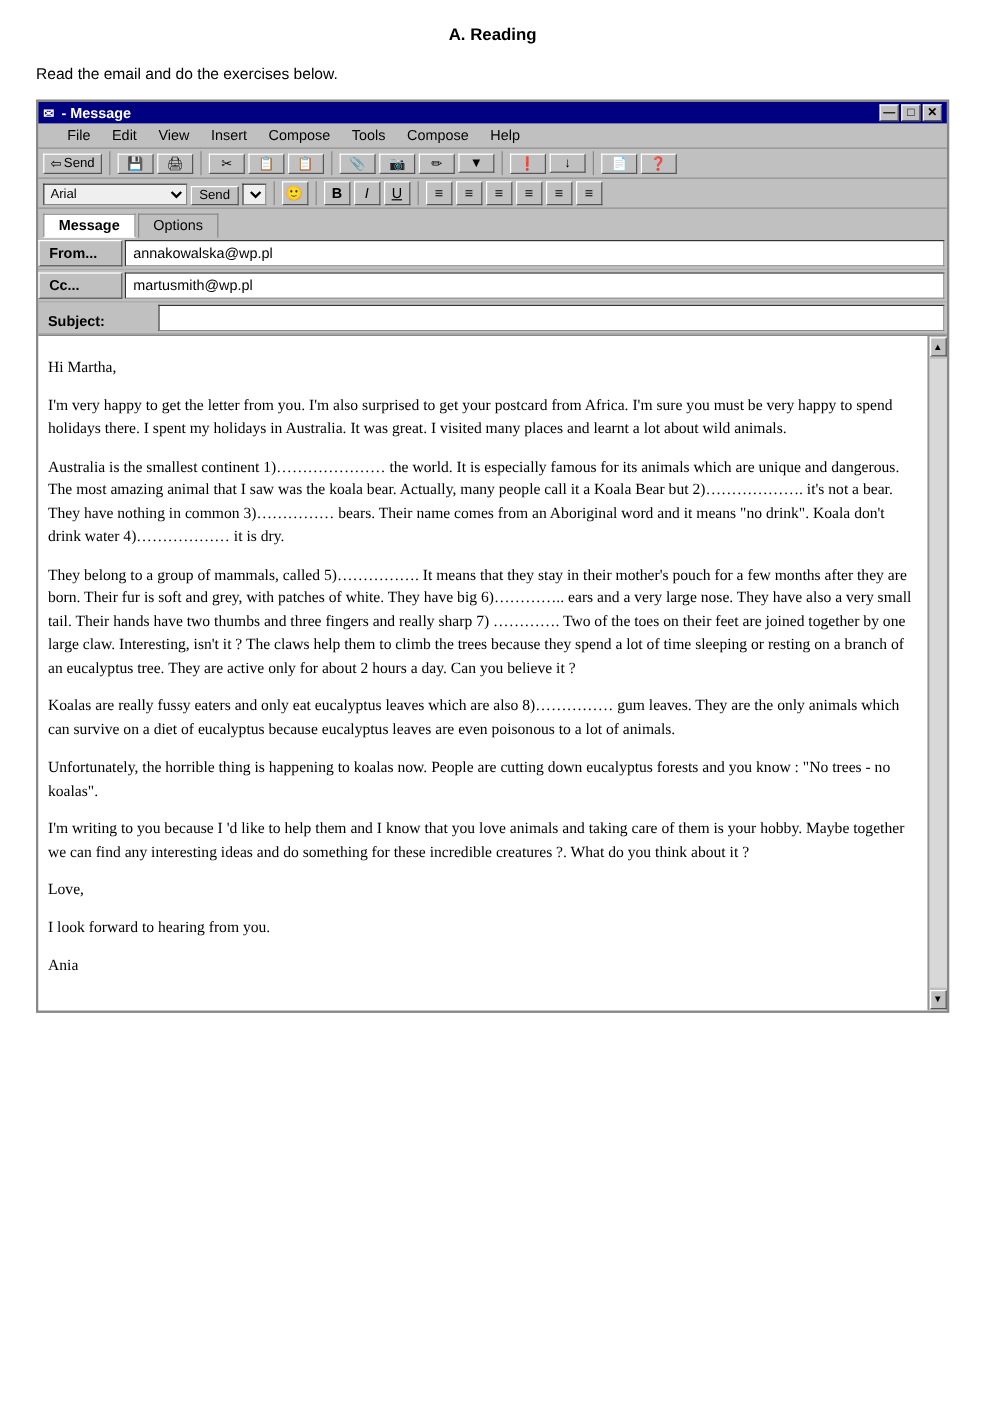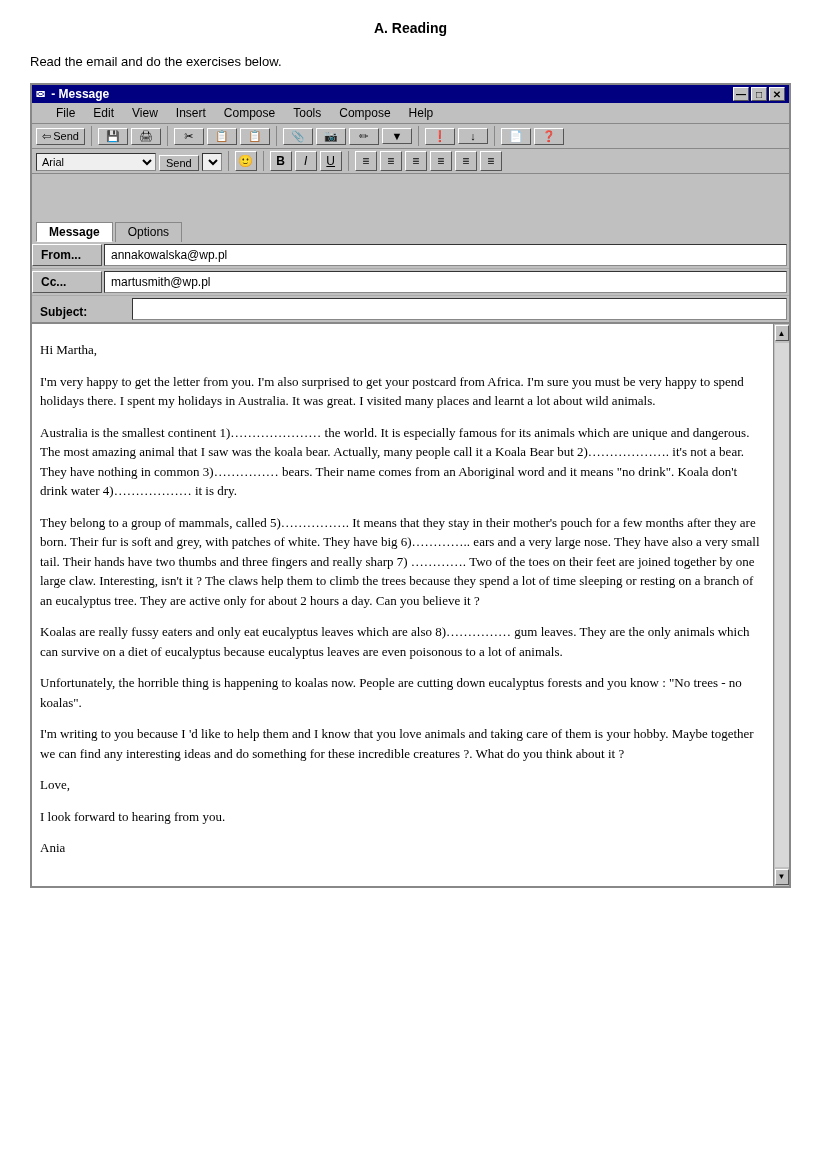"Message" .tab { margin-top: 44px -> none }
